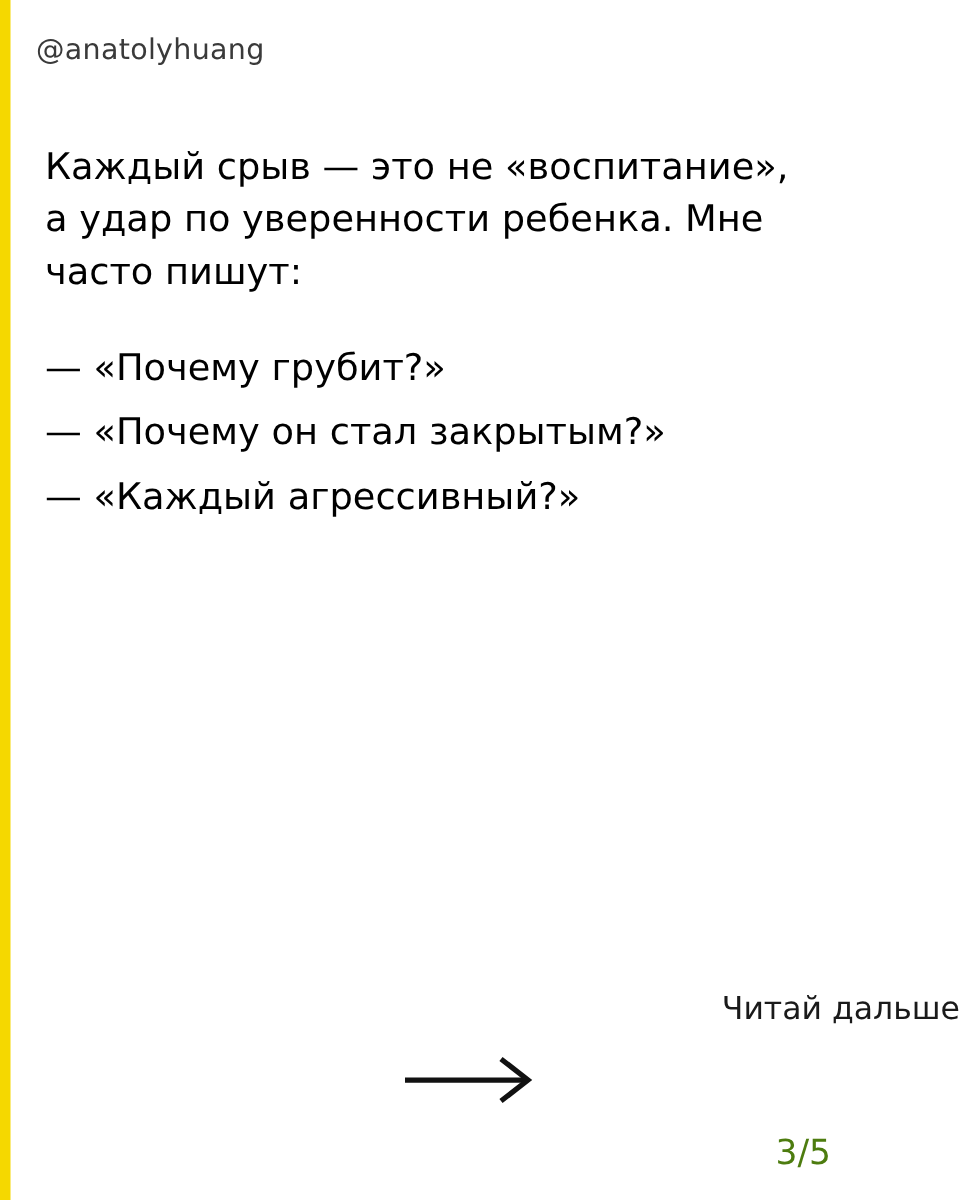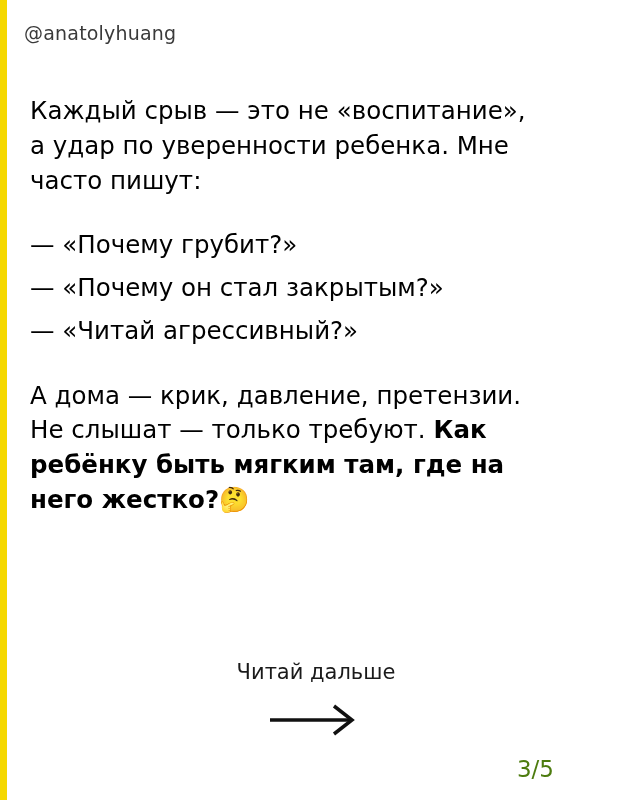"— «Читай агрессивный?»" p.list-line { text: Читай -> Каждый }
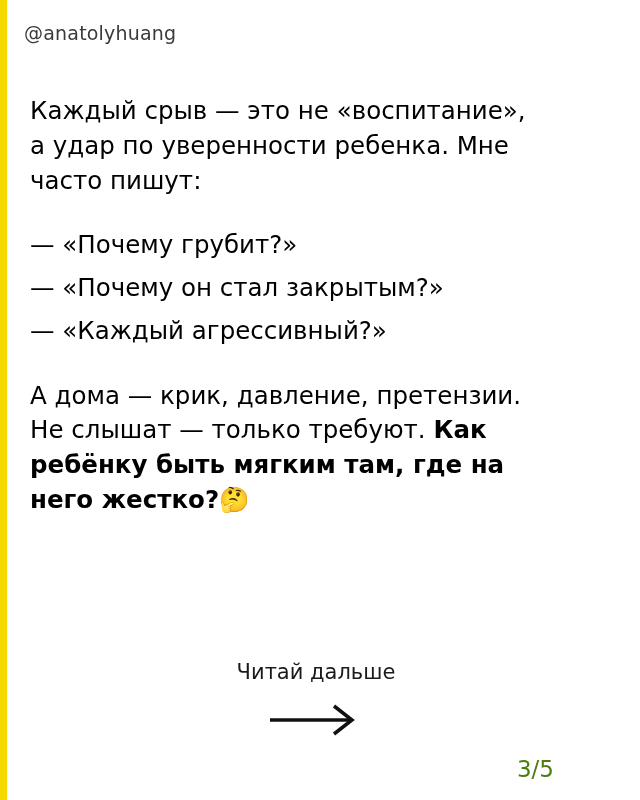"А дома — крик, давление," p.para { html: <p><span>А дома — крик, давление, претензии. Не слышат — только требуют. </span><span>Как ребёнку быть мягким там, где на него жестко?</span><span>🤔</span></p> -> none }
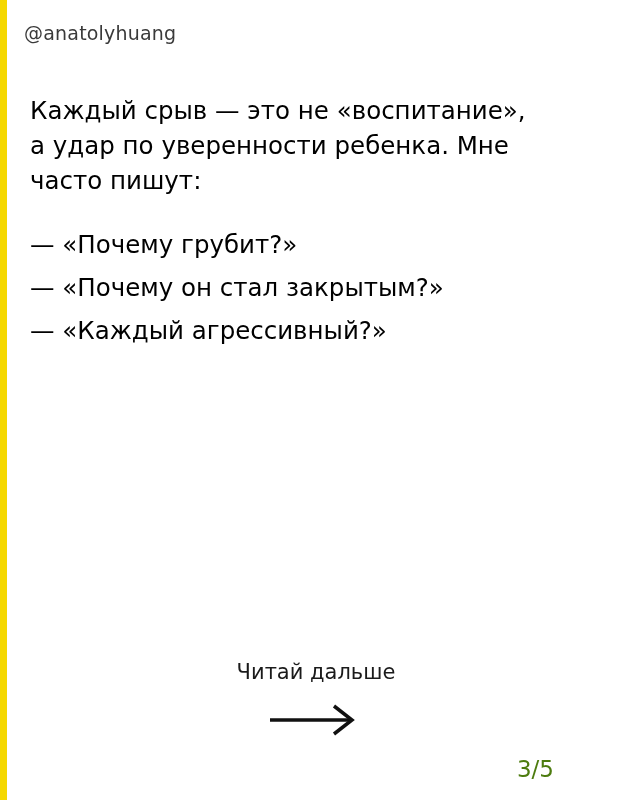"Читай дальше" .cta { text-align: center -> right }
